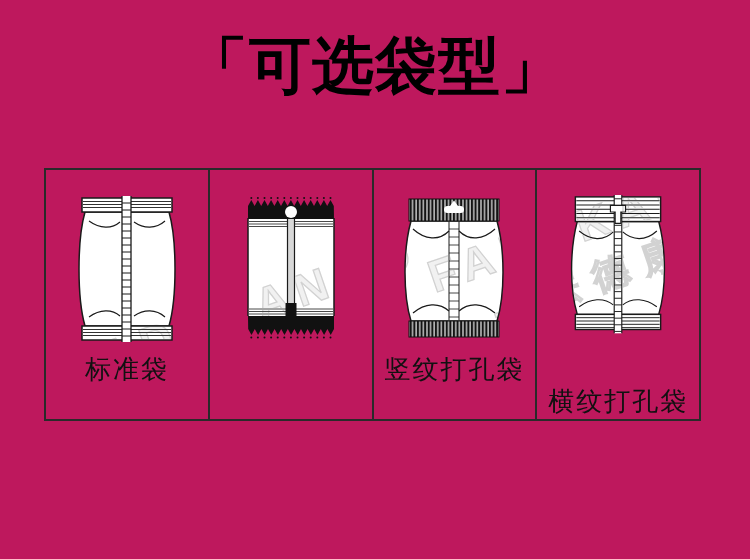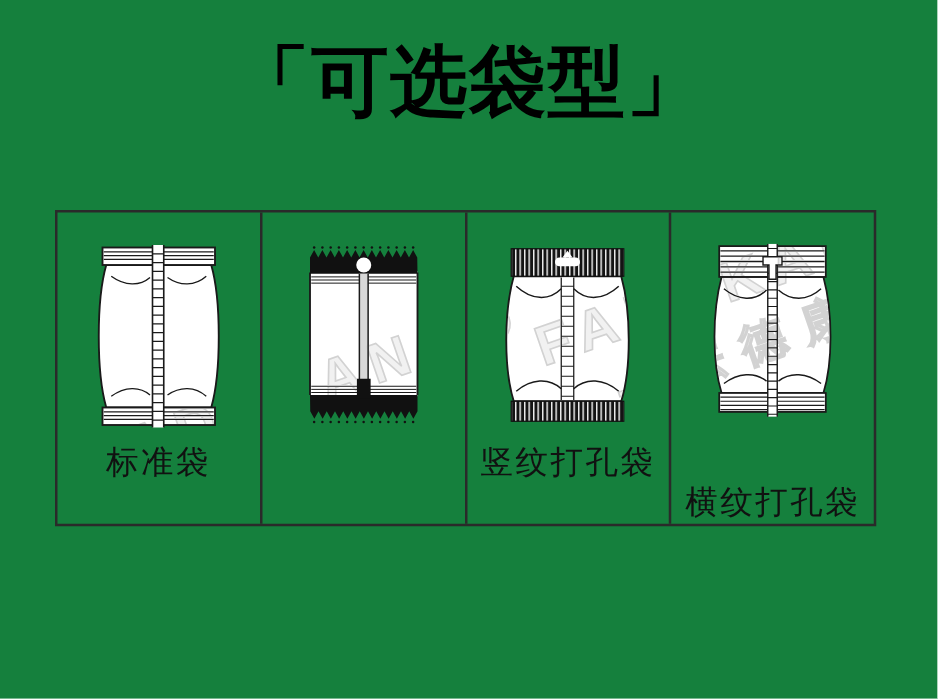"「可选袋型」" .stage { background: #15803d -> #be185d }
